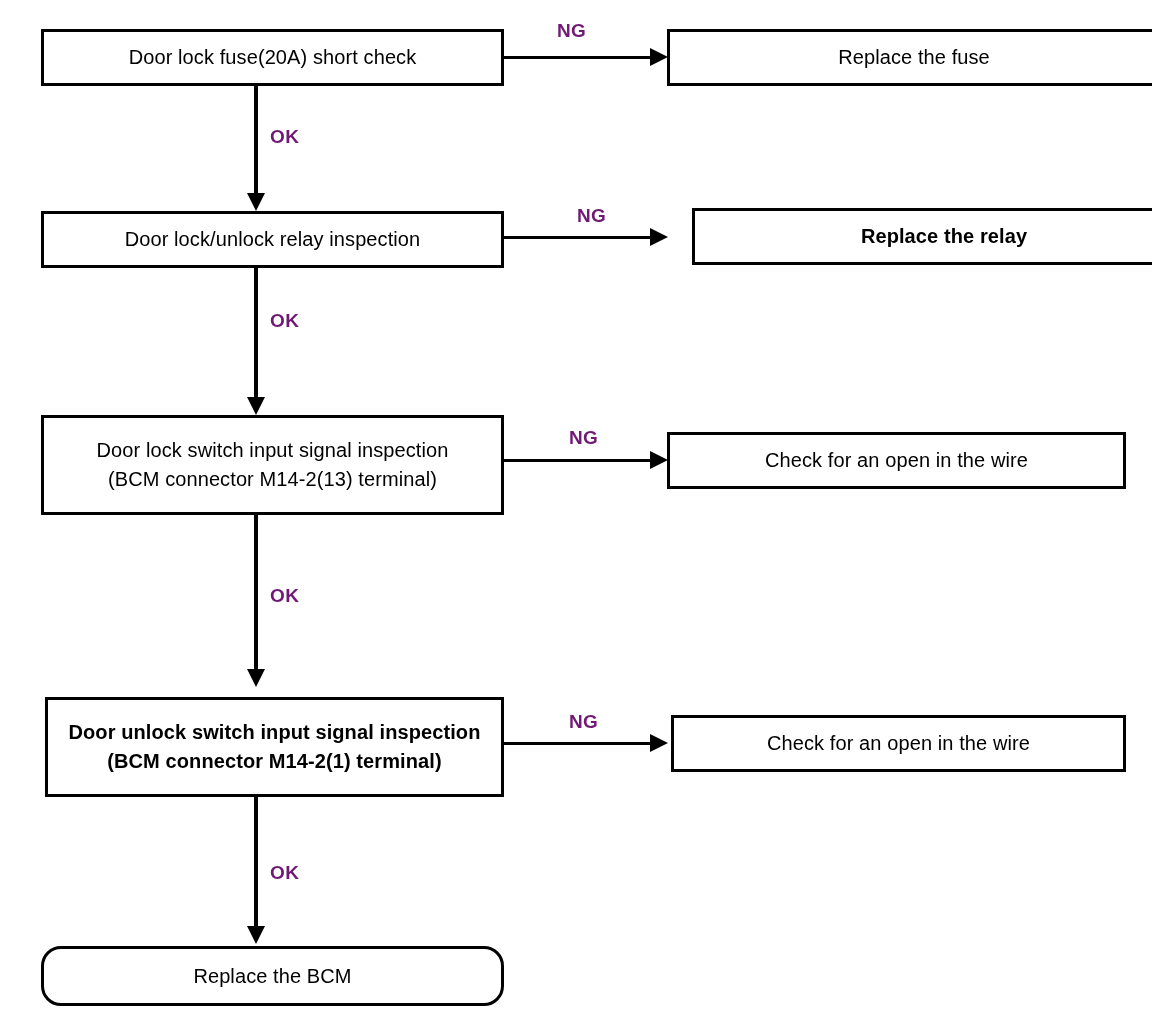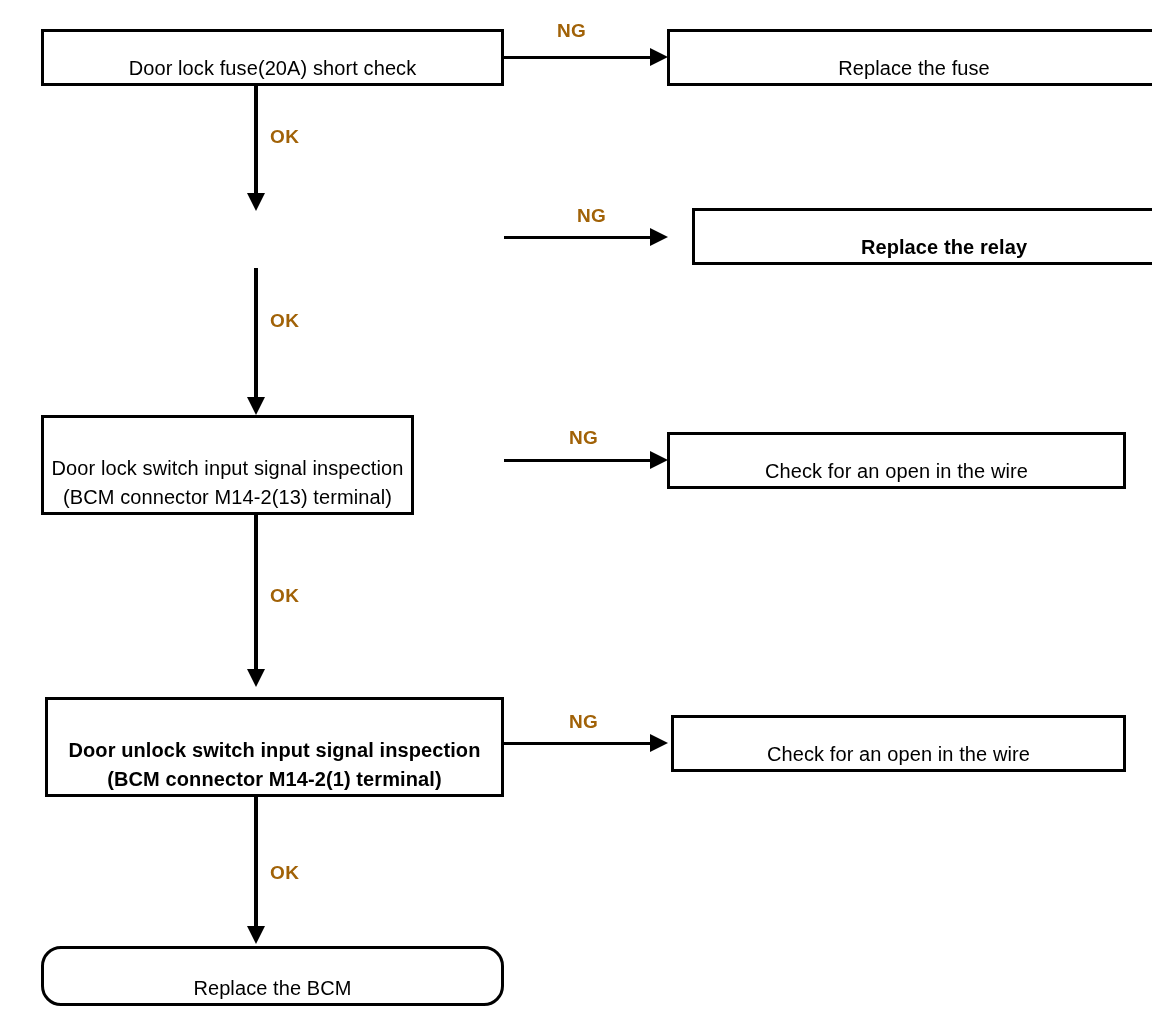"NG" .edge-label { color: #a16207 -> #701a75 }
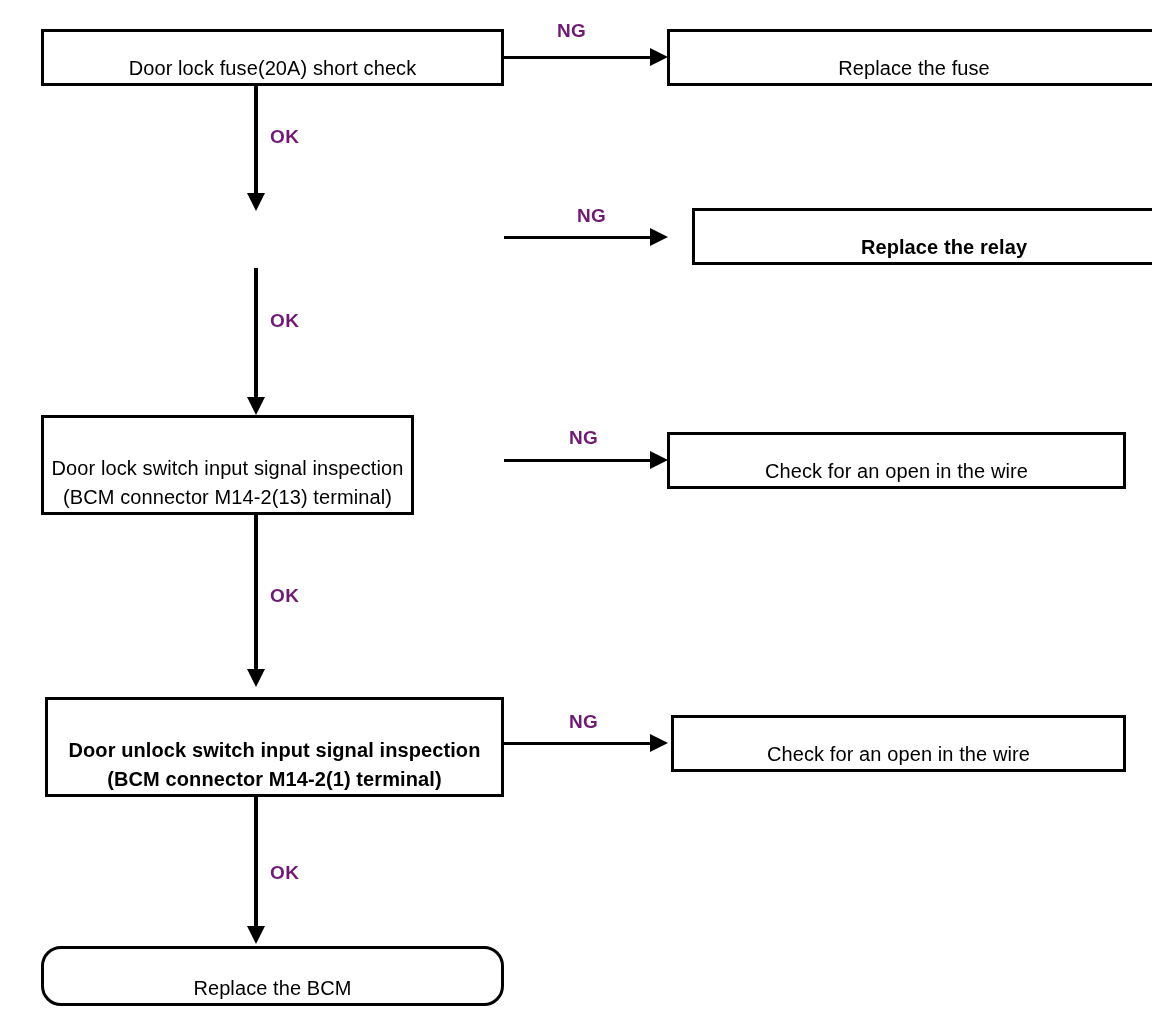"Door lock fuse(20A) short check" .node { justify-content: flex-end -> center }
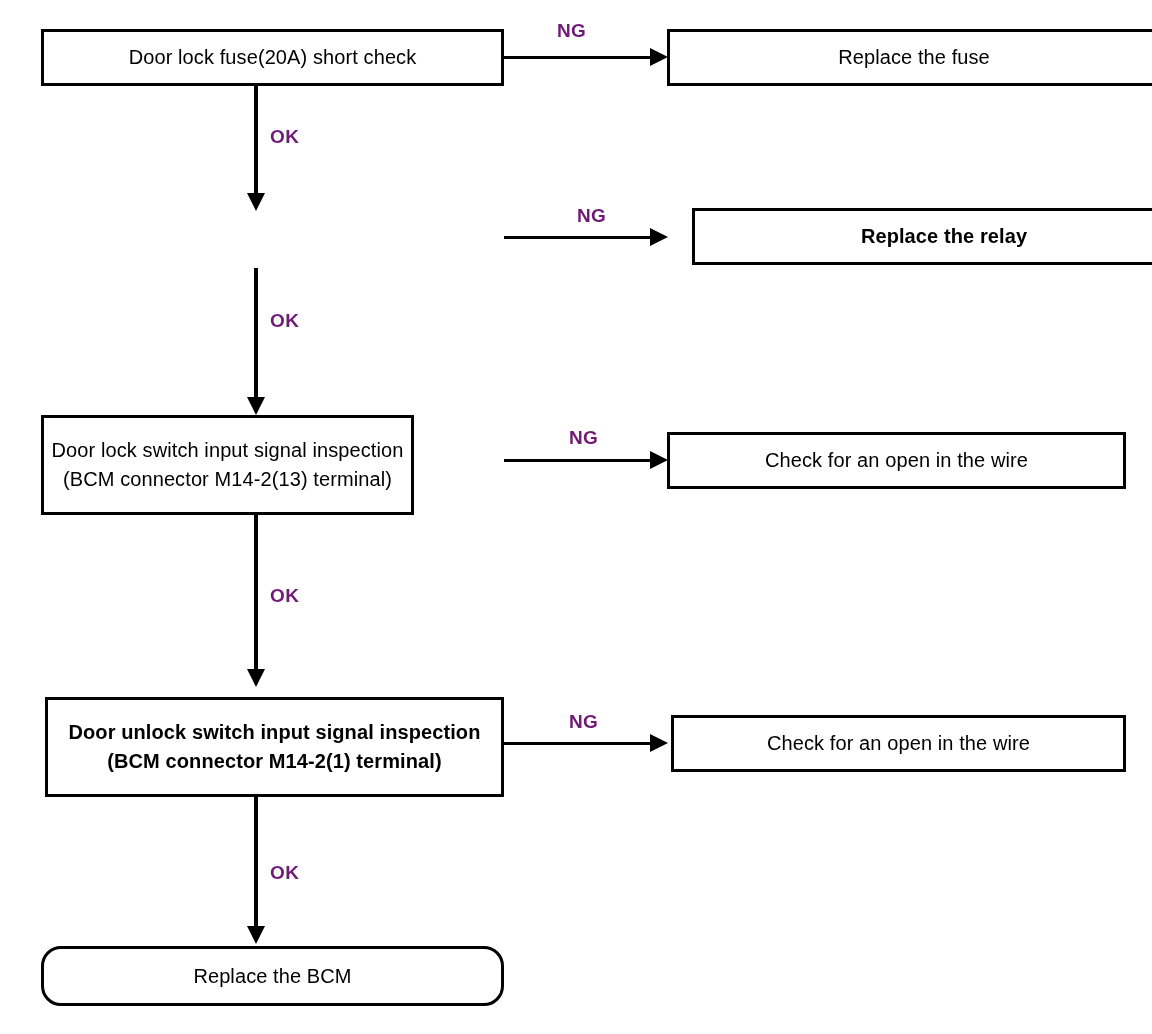"Door lock/unlock relay inspection" div.node { html: none -> <div> <span>Door lock/unlock relay inspection</span> </div> }
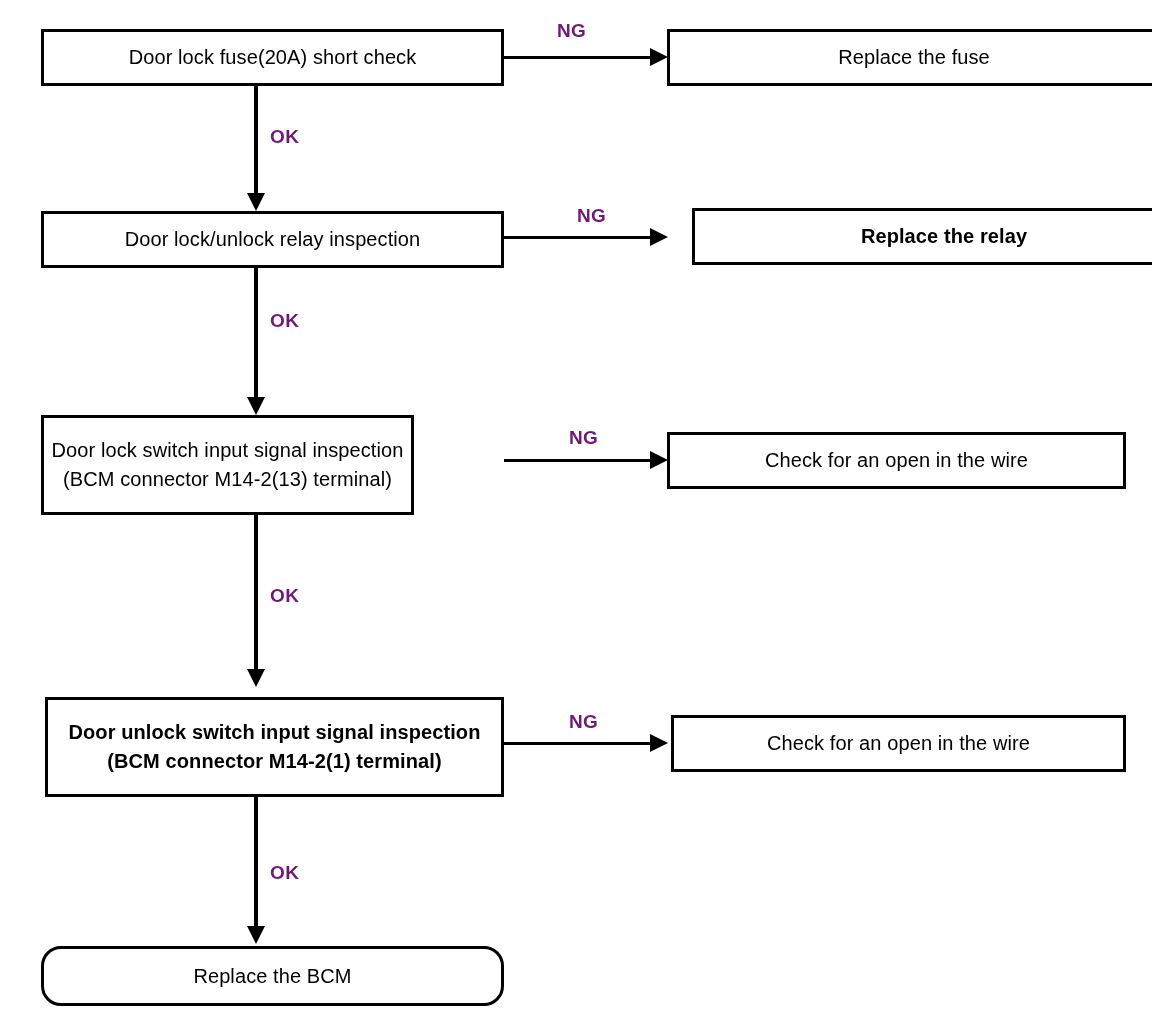"Door lock switch input signal" div.node { width: 373px -> 463px }
